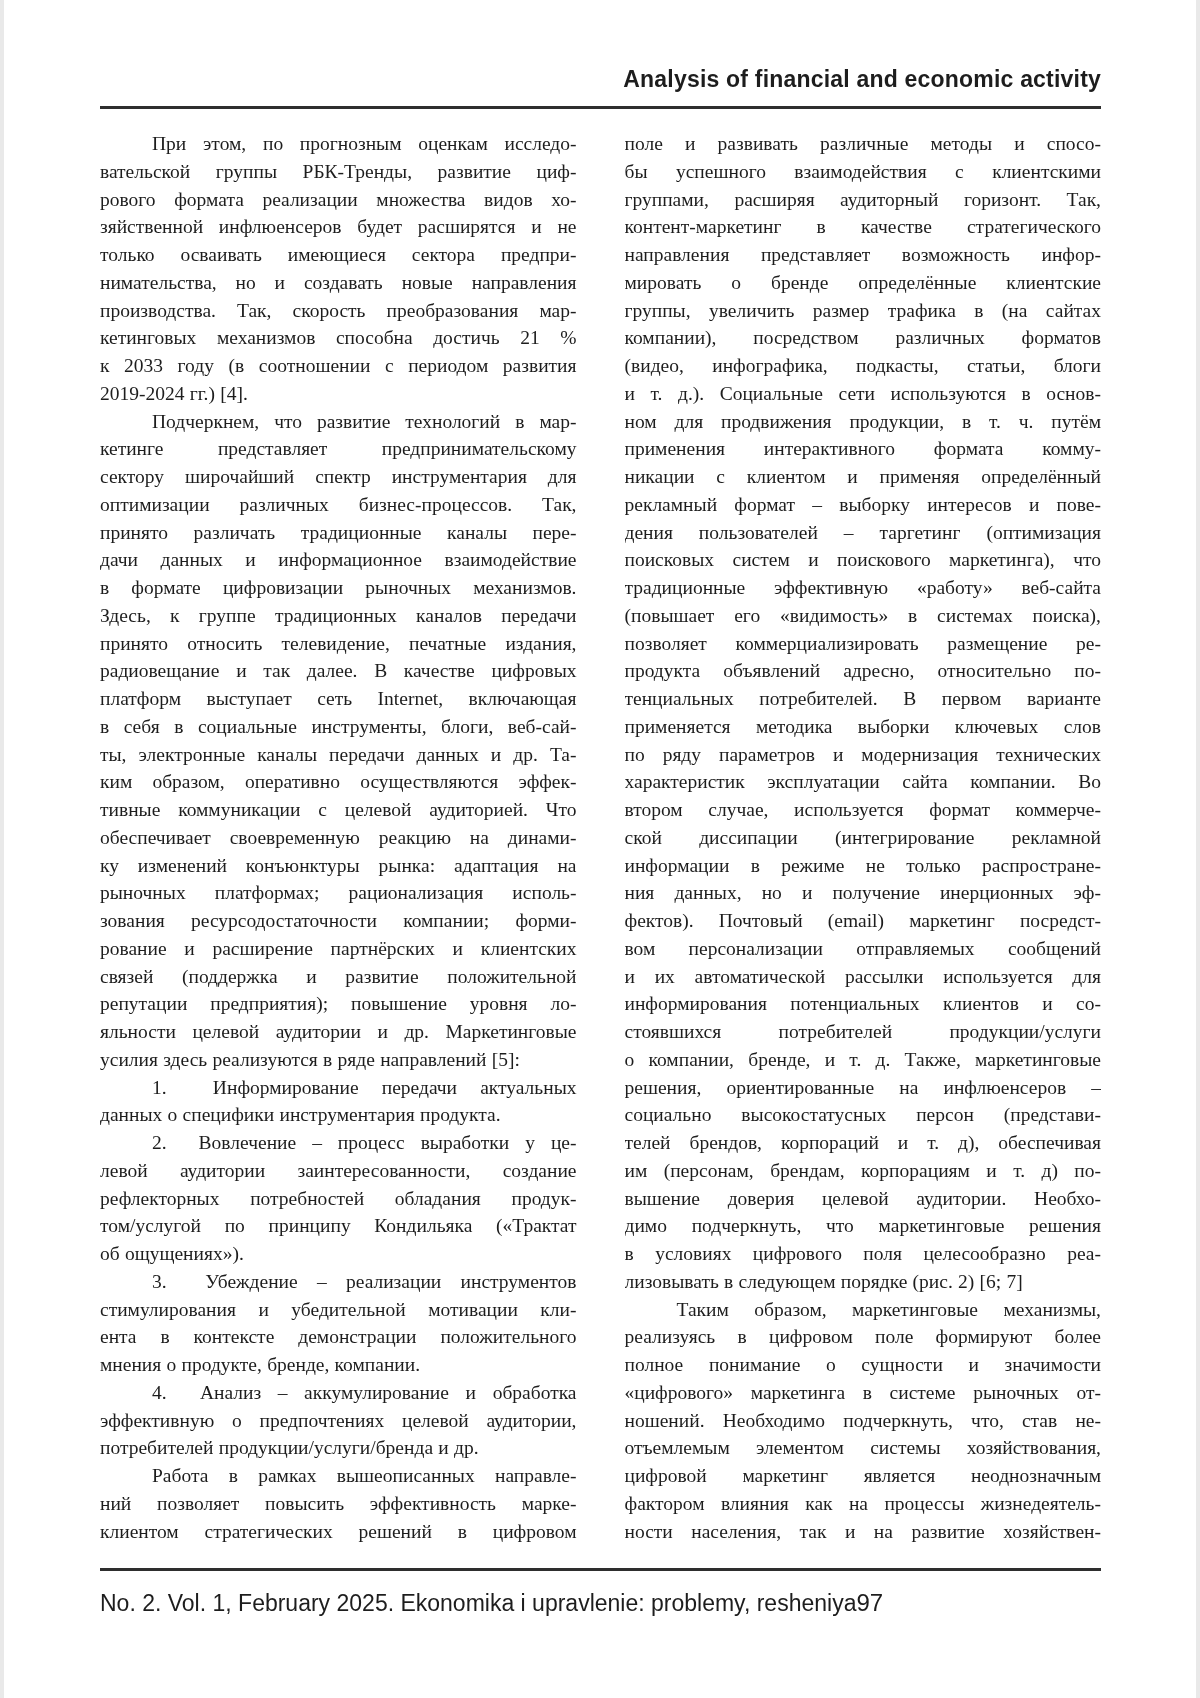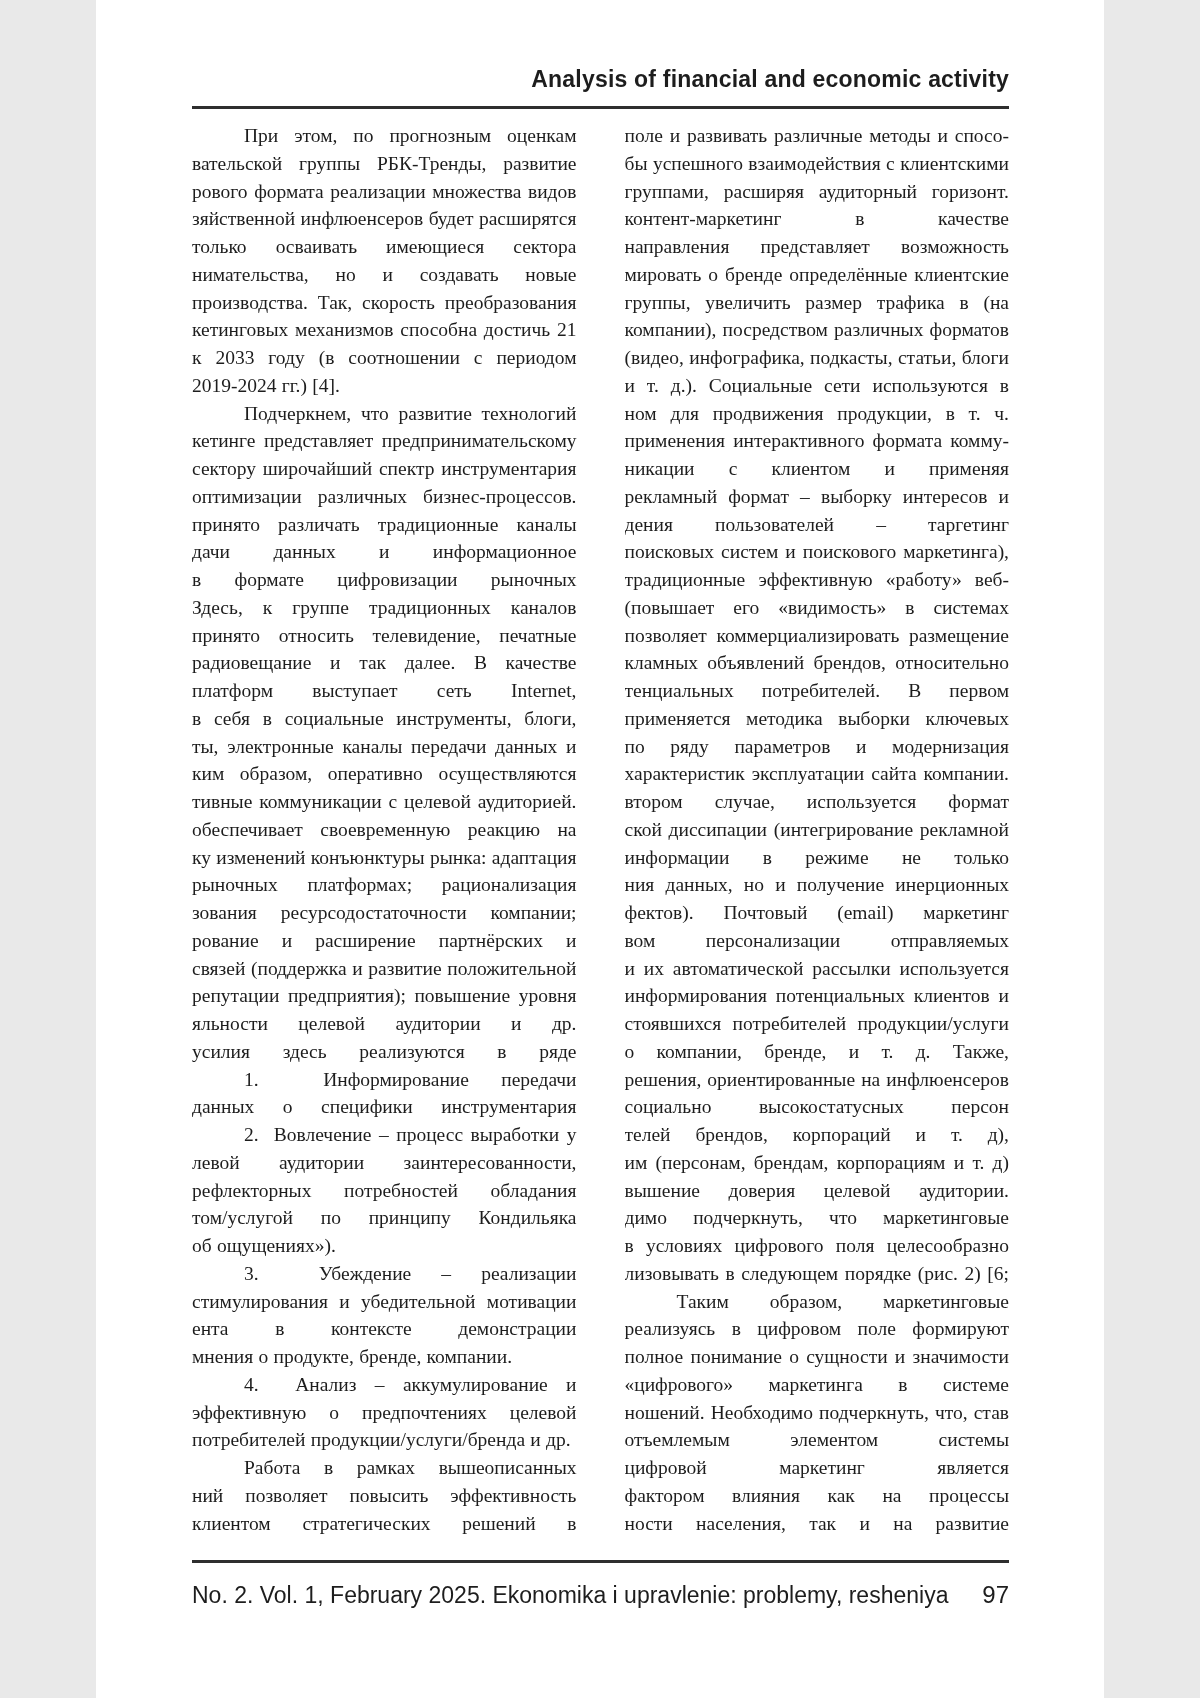"Analysis of financial and economic" .page { width: 1008px -> 1192px }
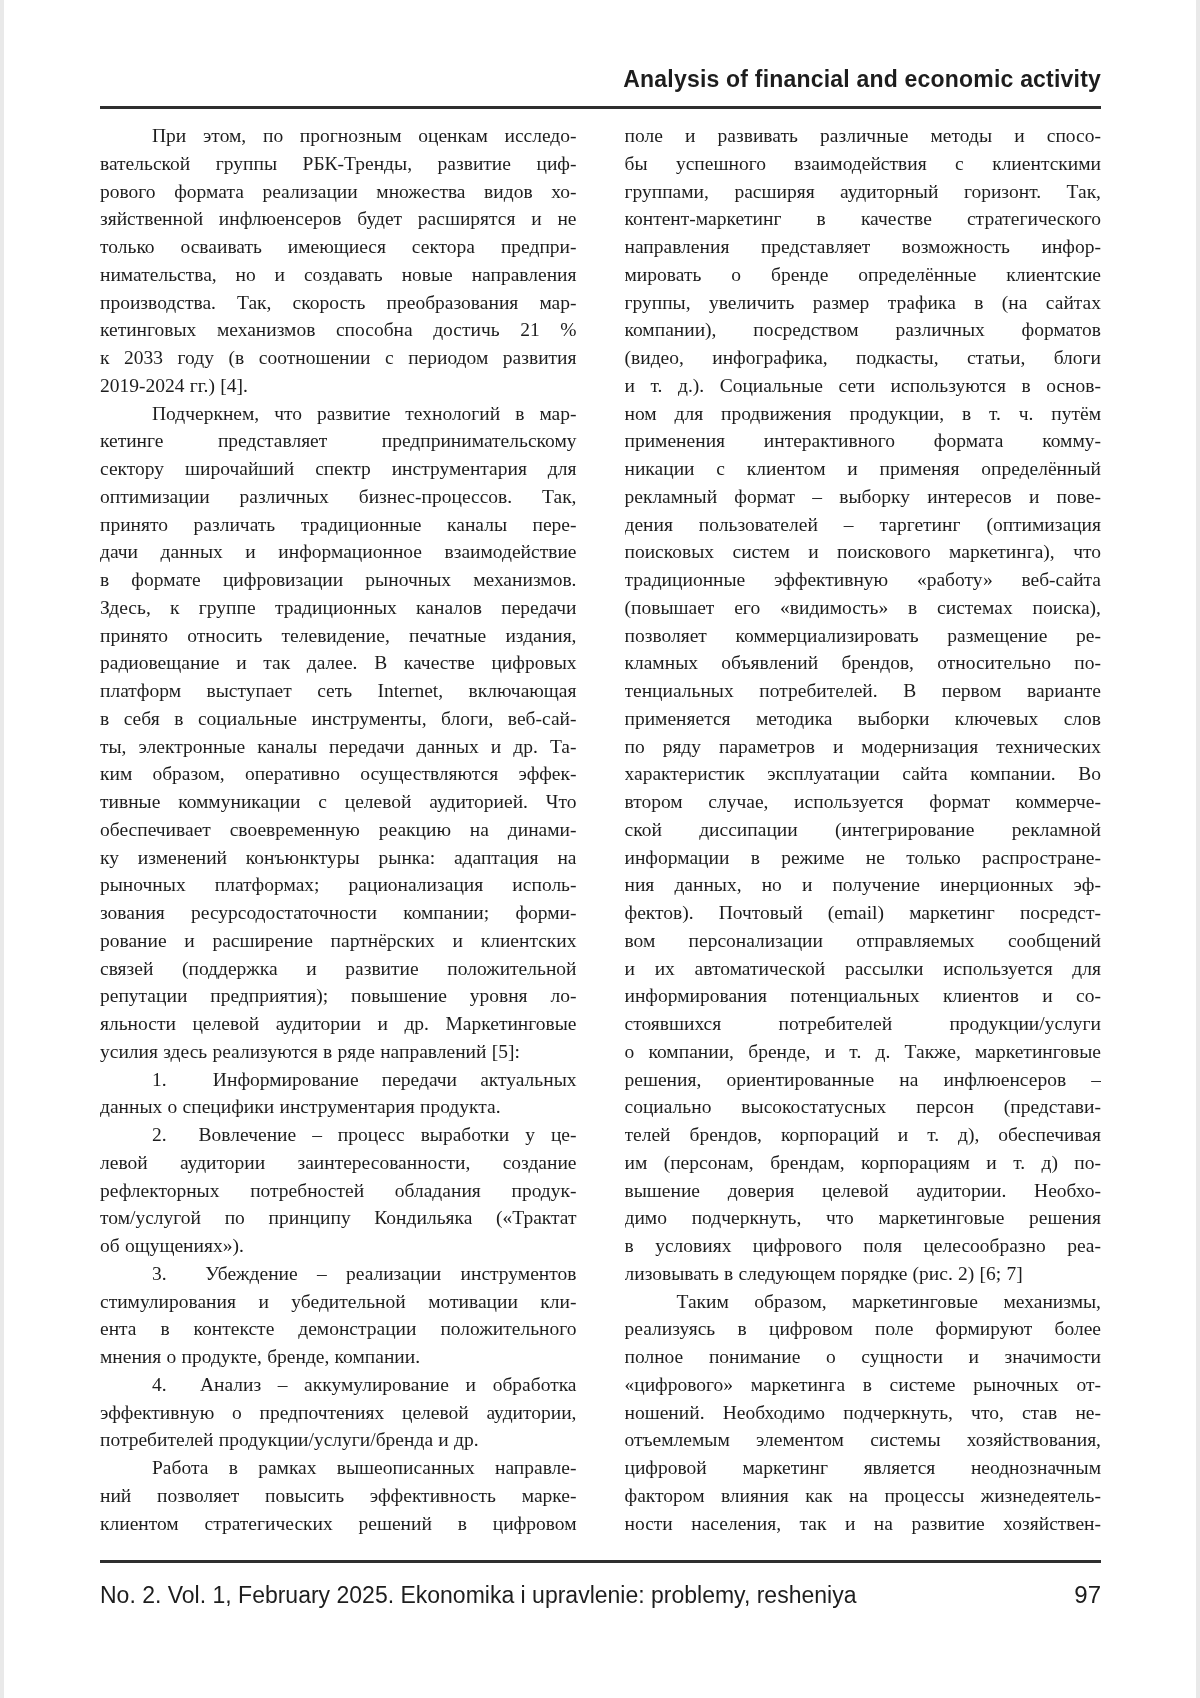"При этом, по прогнозным оценкам" .columns { margin-top: 13px -> 21px }
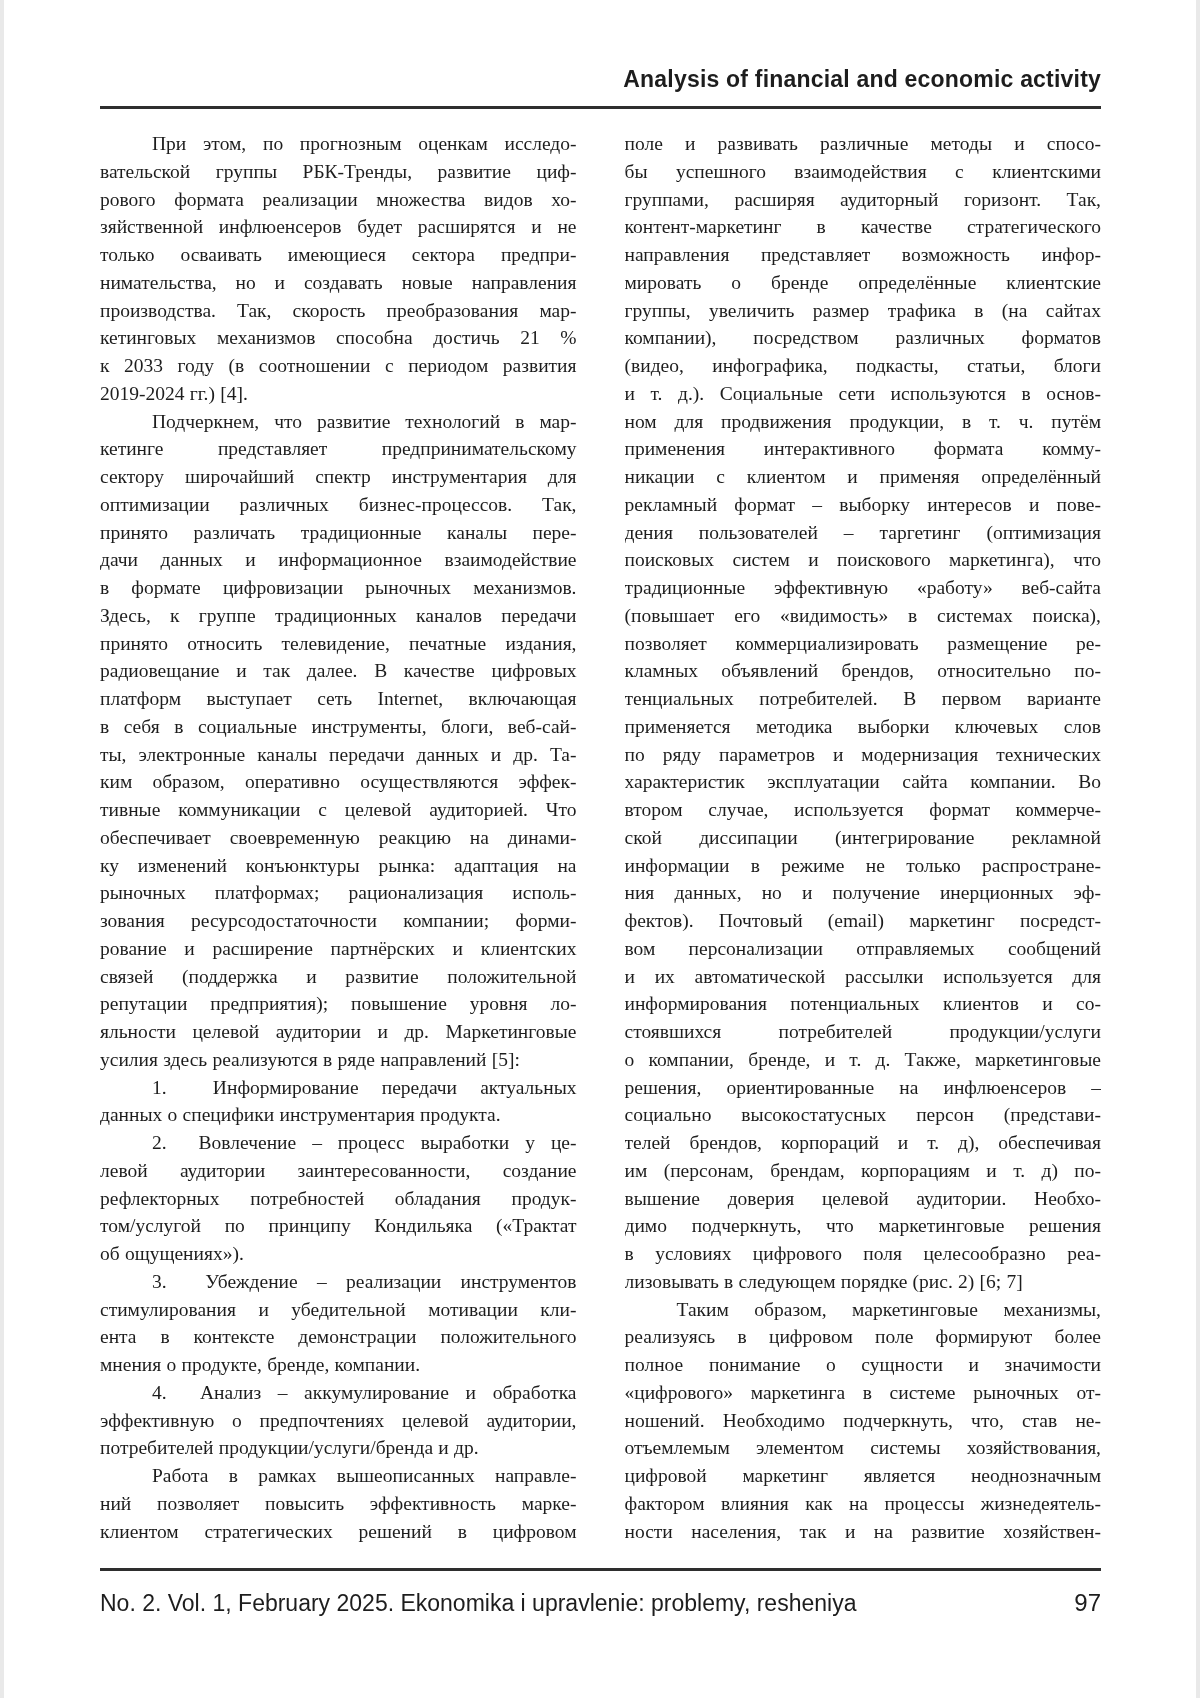"кламных объявлений брендов, относительно" span.line { text: кламных объявлений брендов -> продукта объявлений адресно }
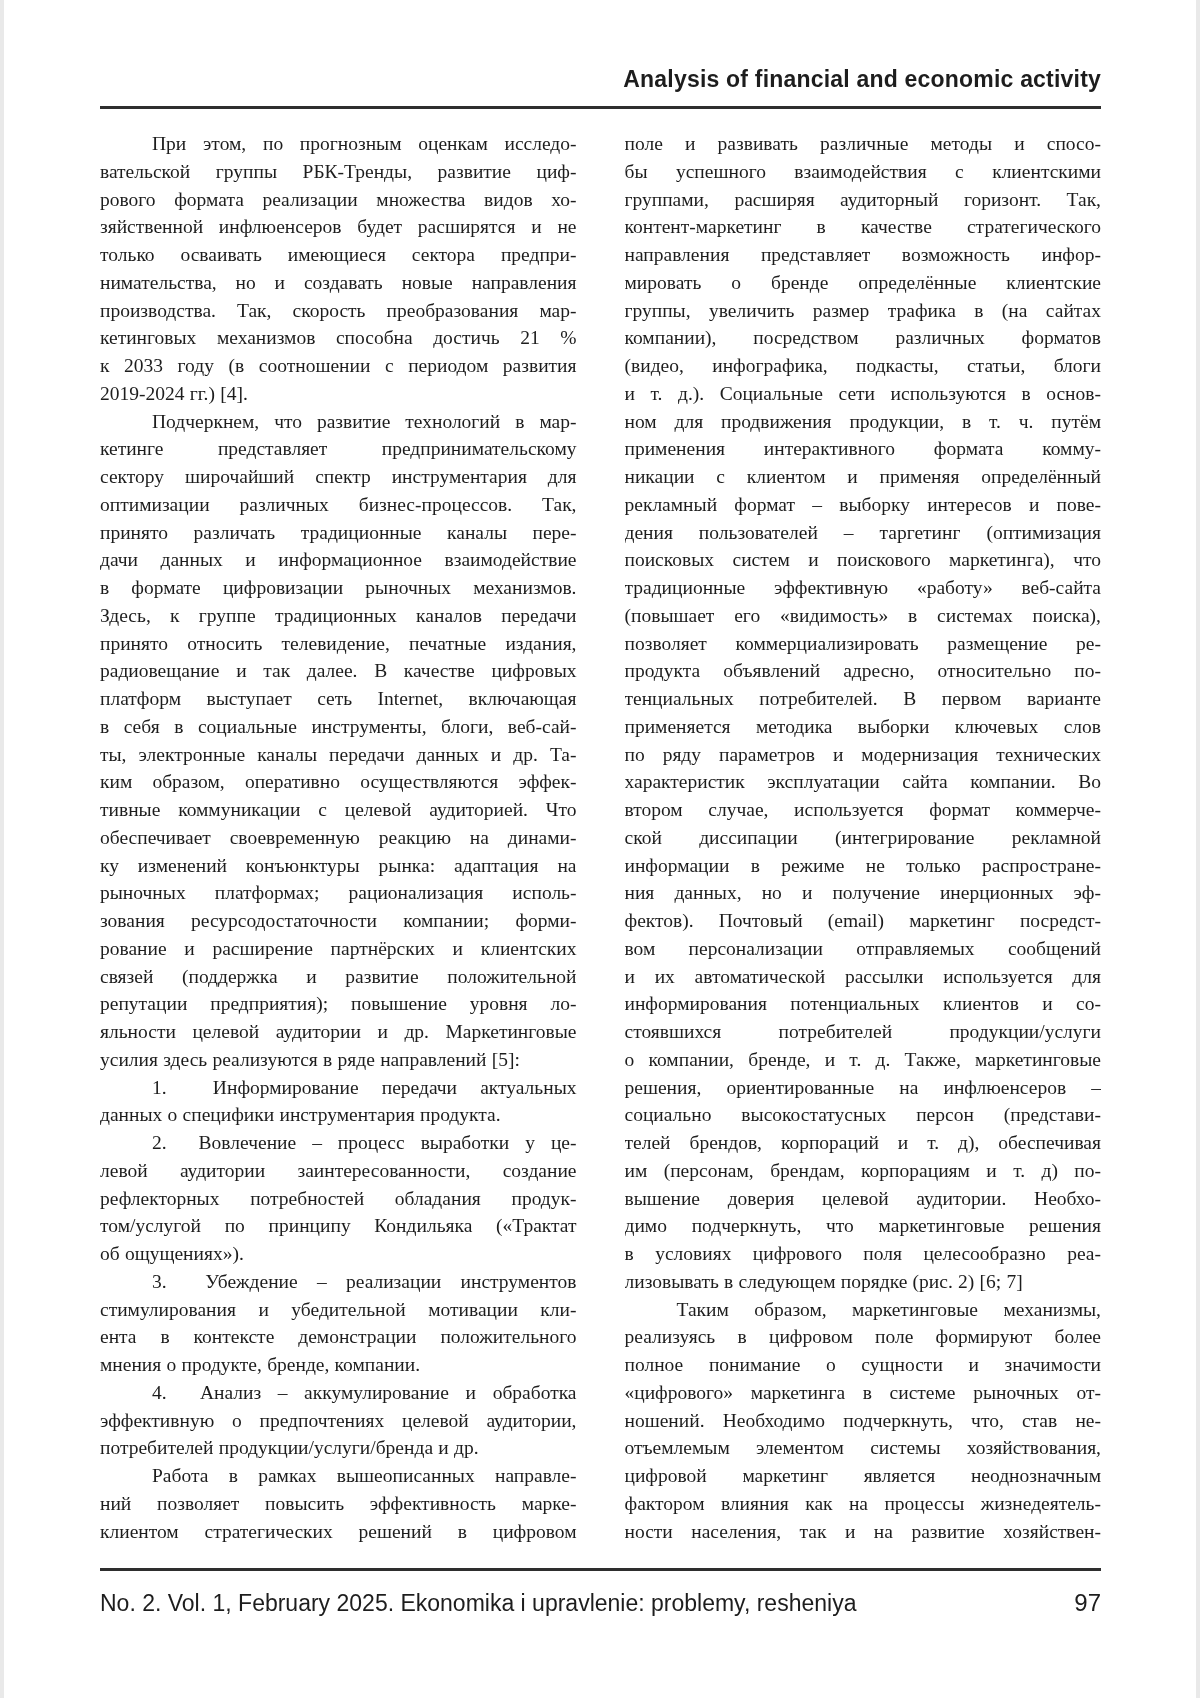"No. 2. Vol. 1, February" .footer-row { justify-content: space-between -> none }
